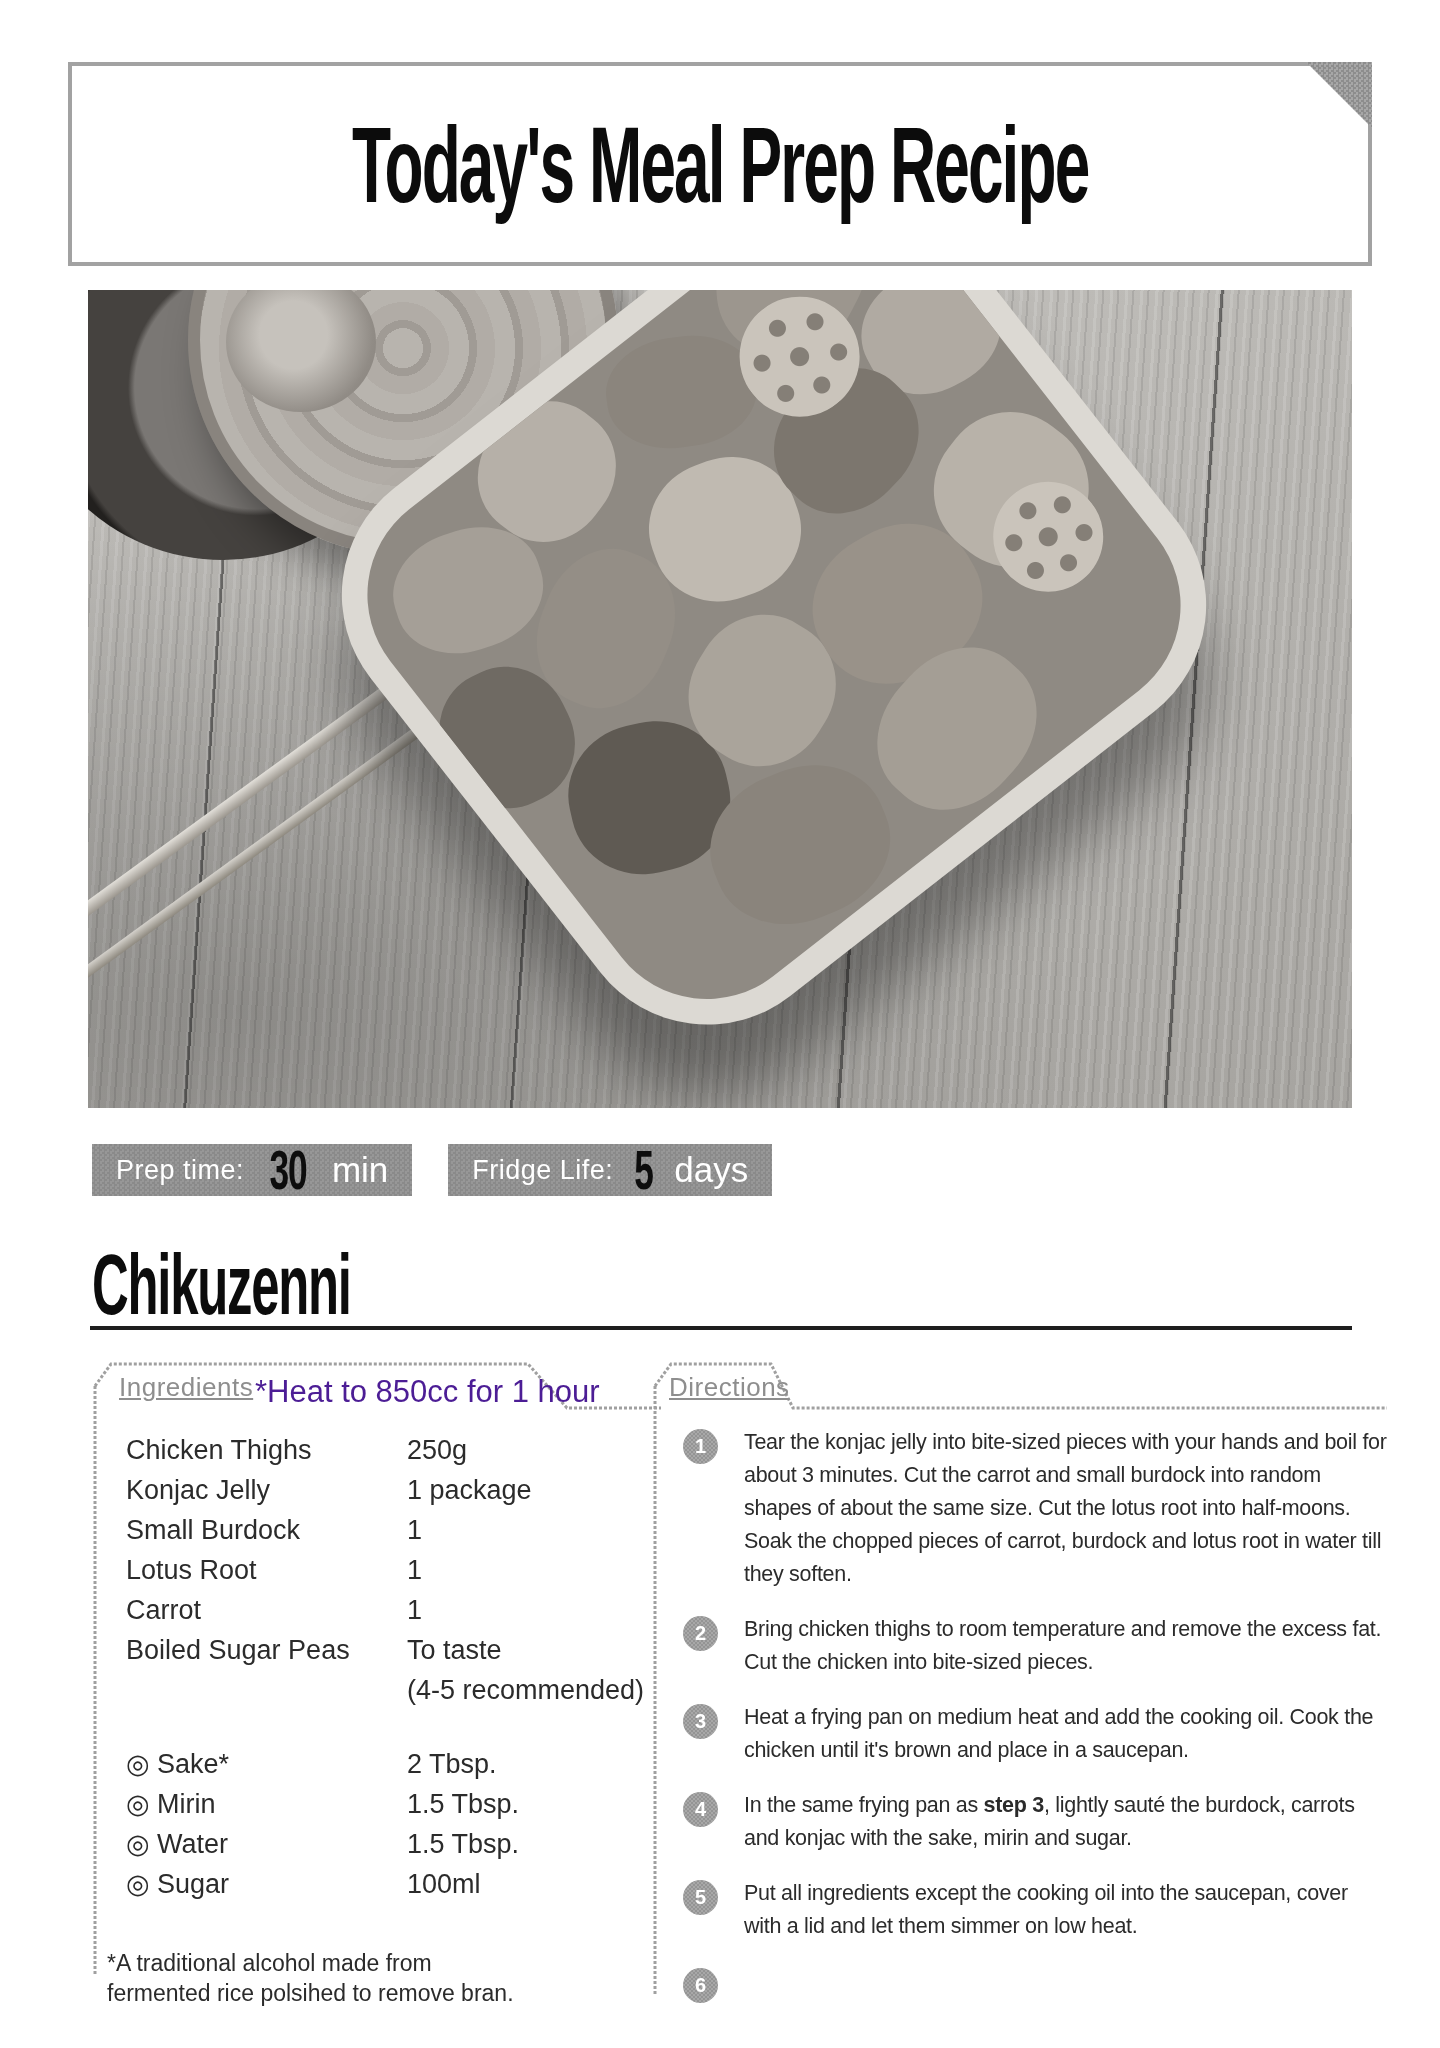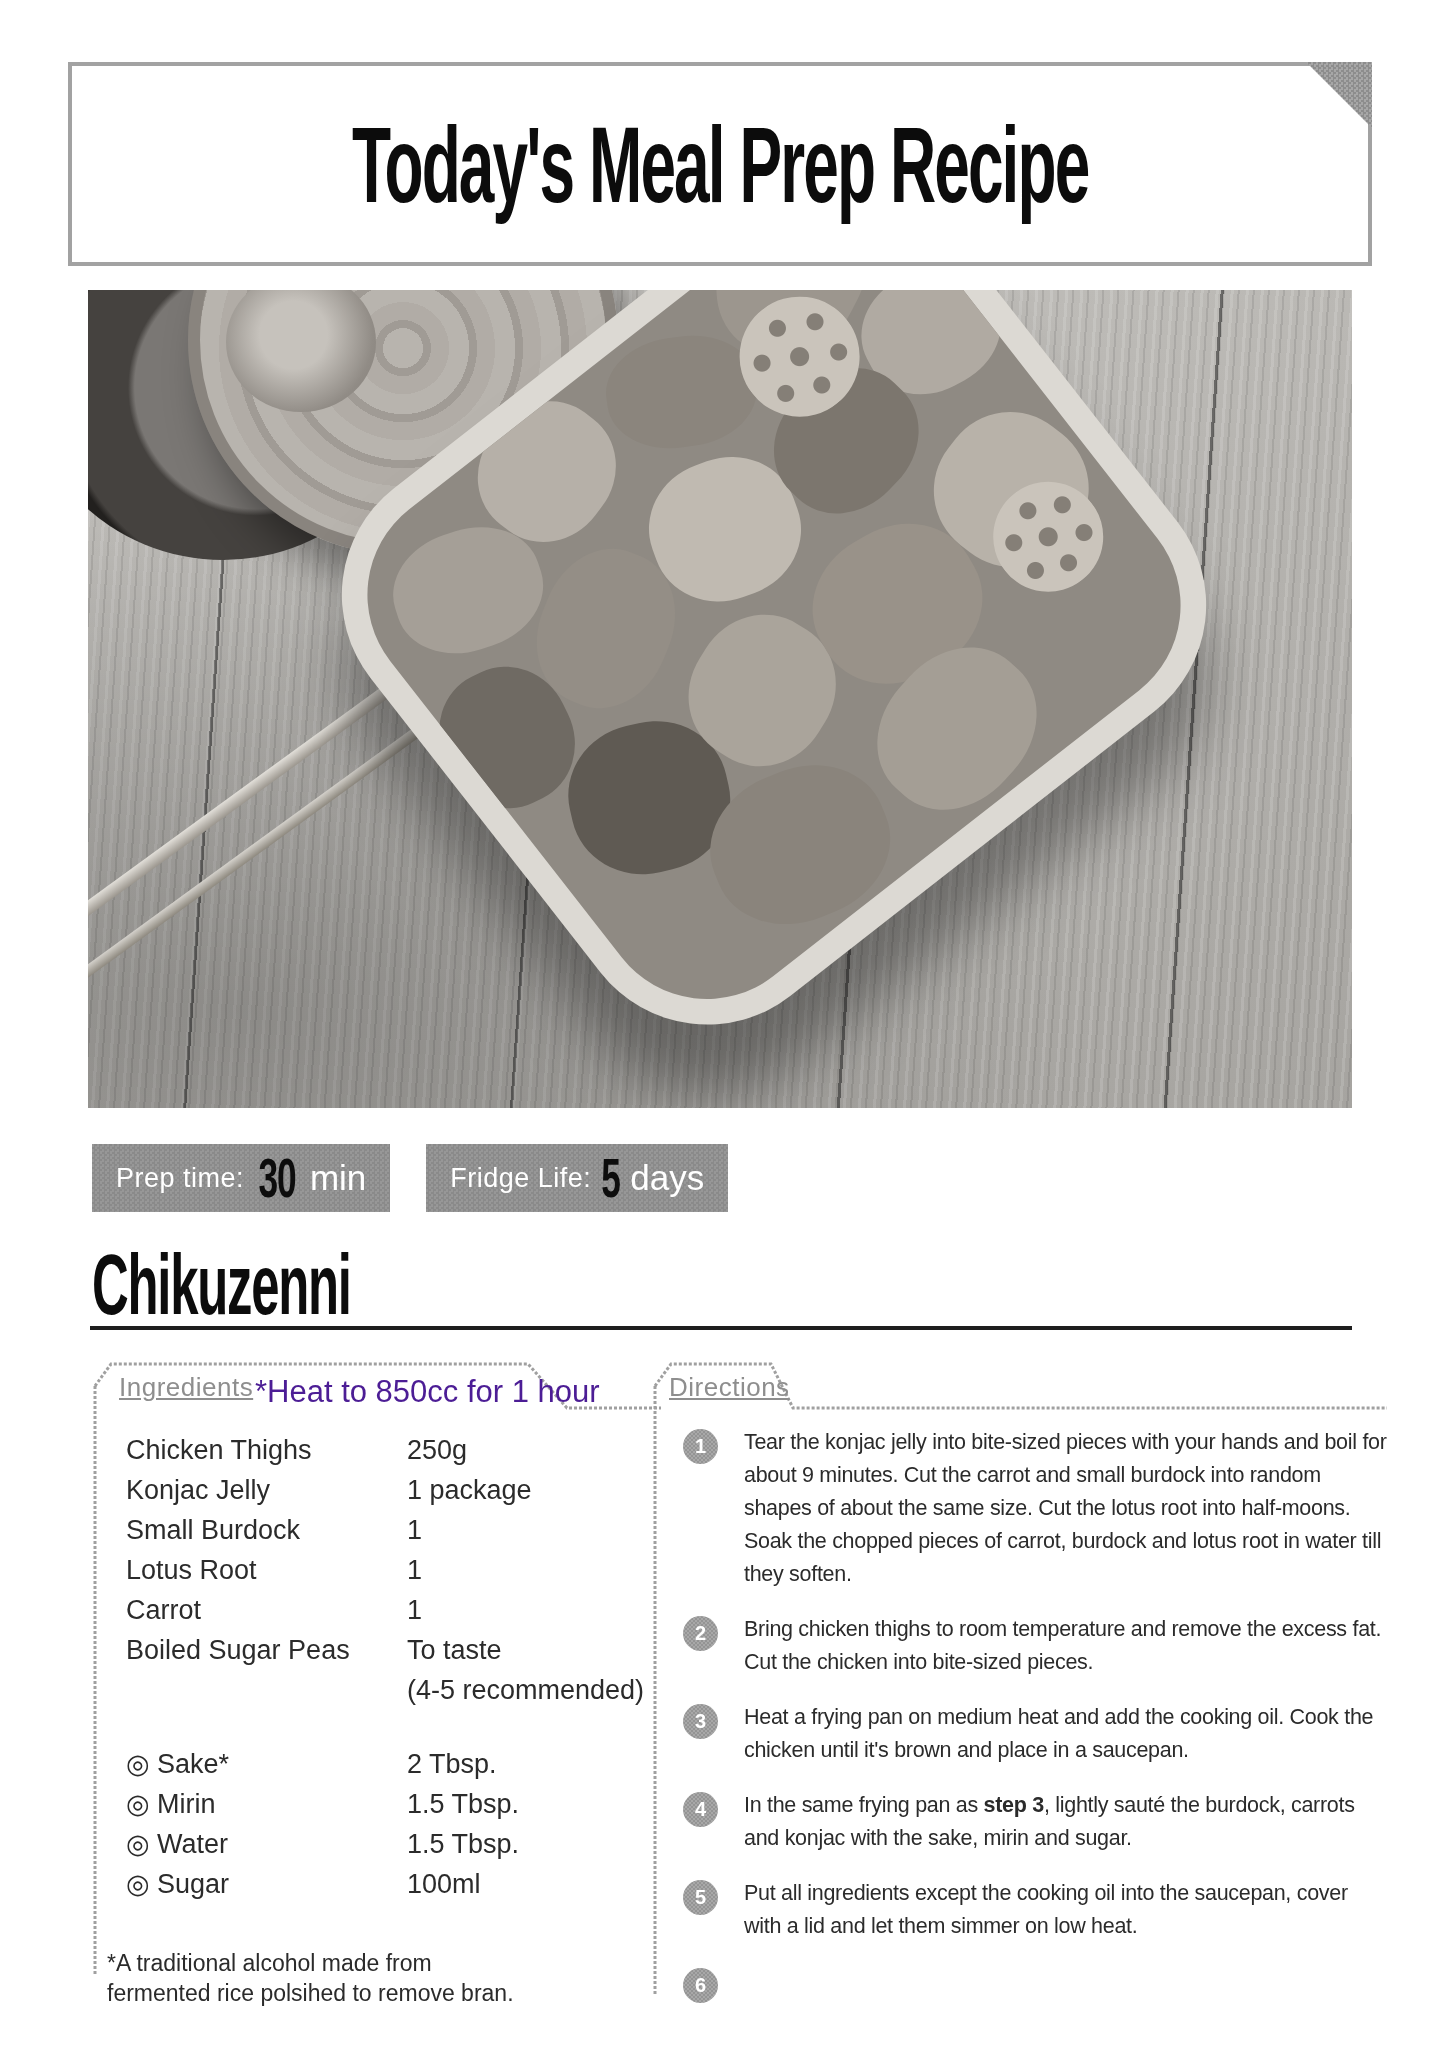"Prep time:" .badge { gap: 12px -> 23px; height: 68px -> 52px }
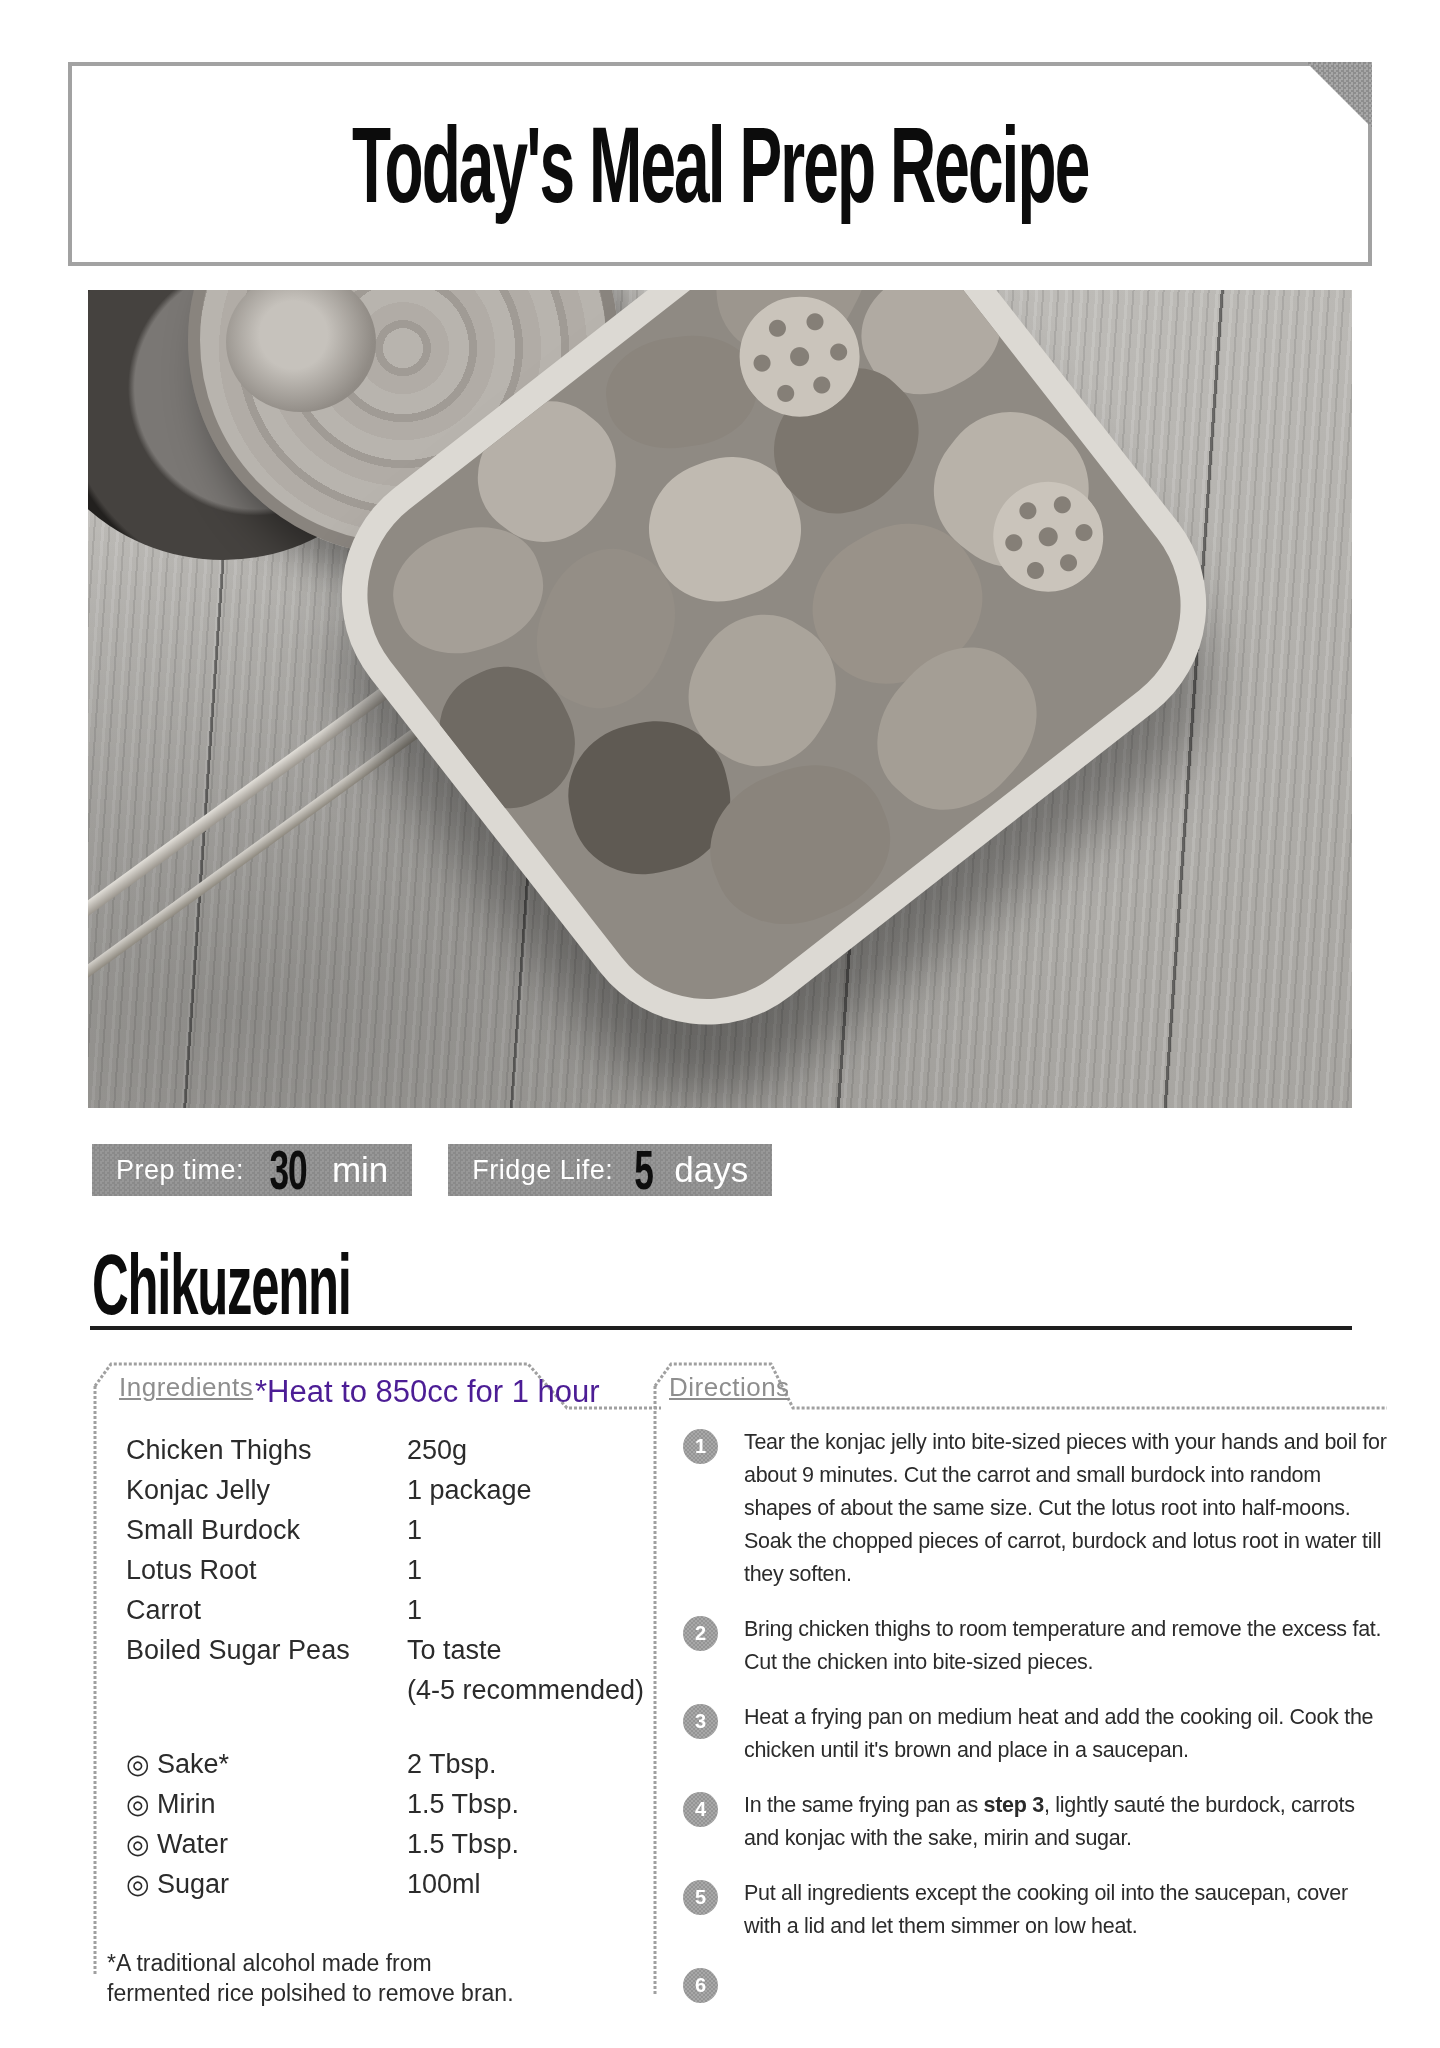"Tear the konjac jelly into" div.step-text { text: 9 -> 3 }
